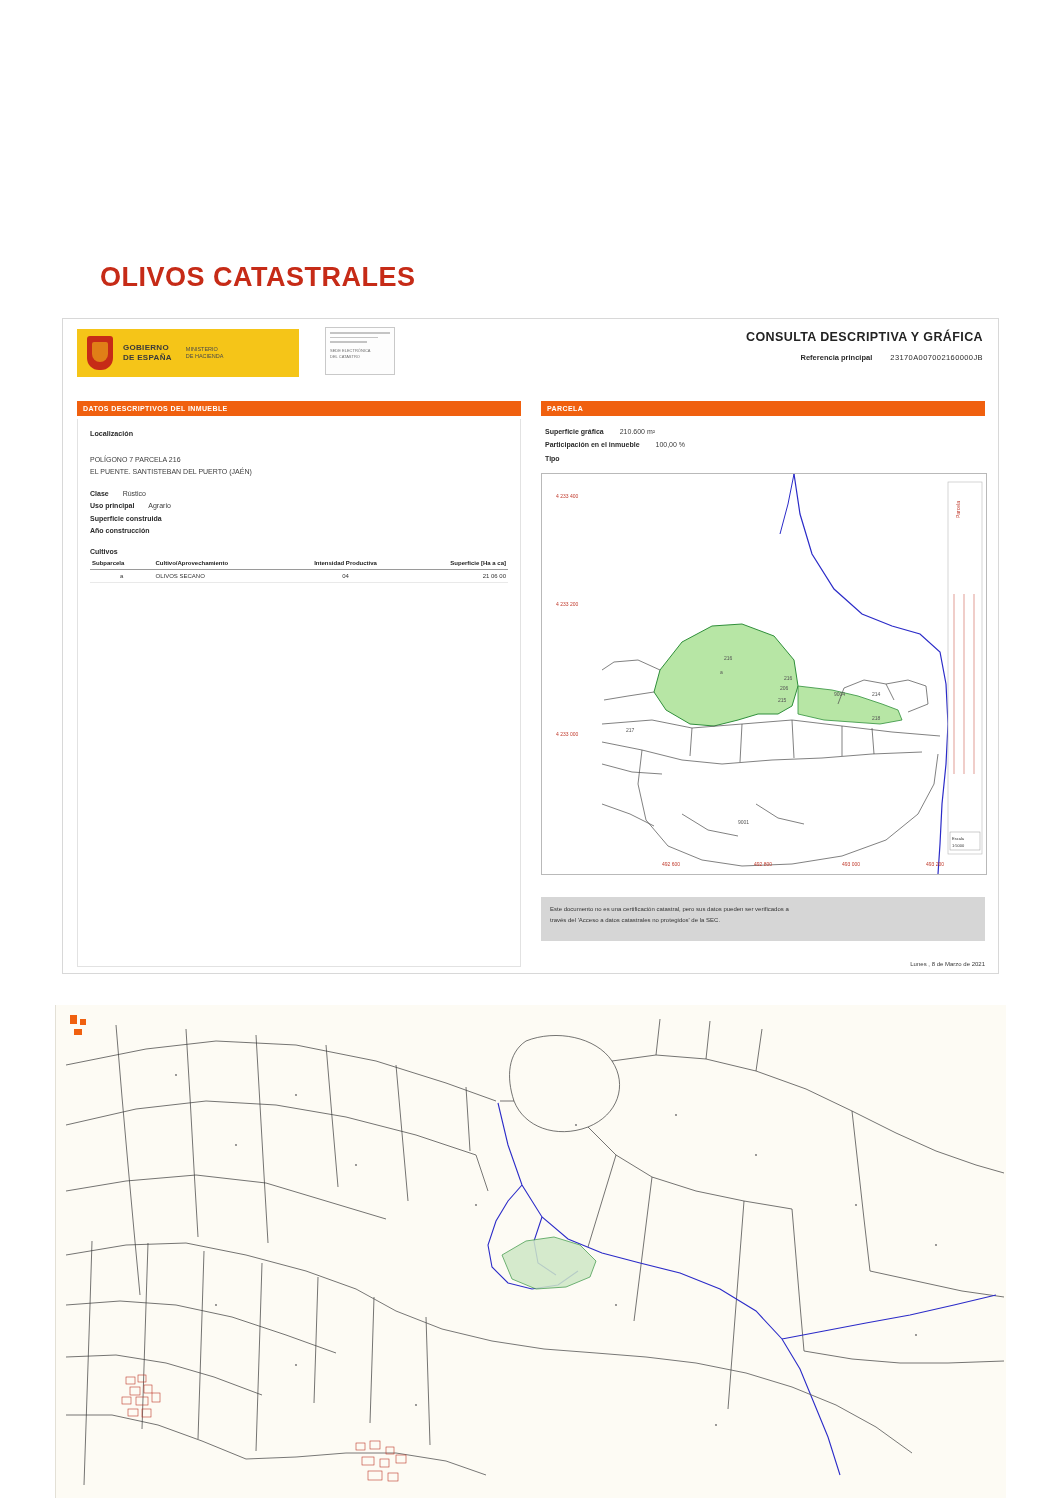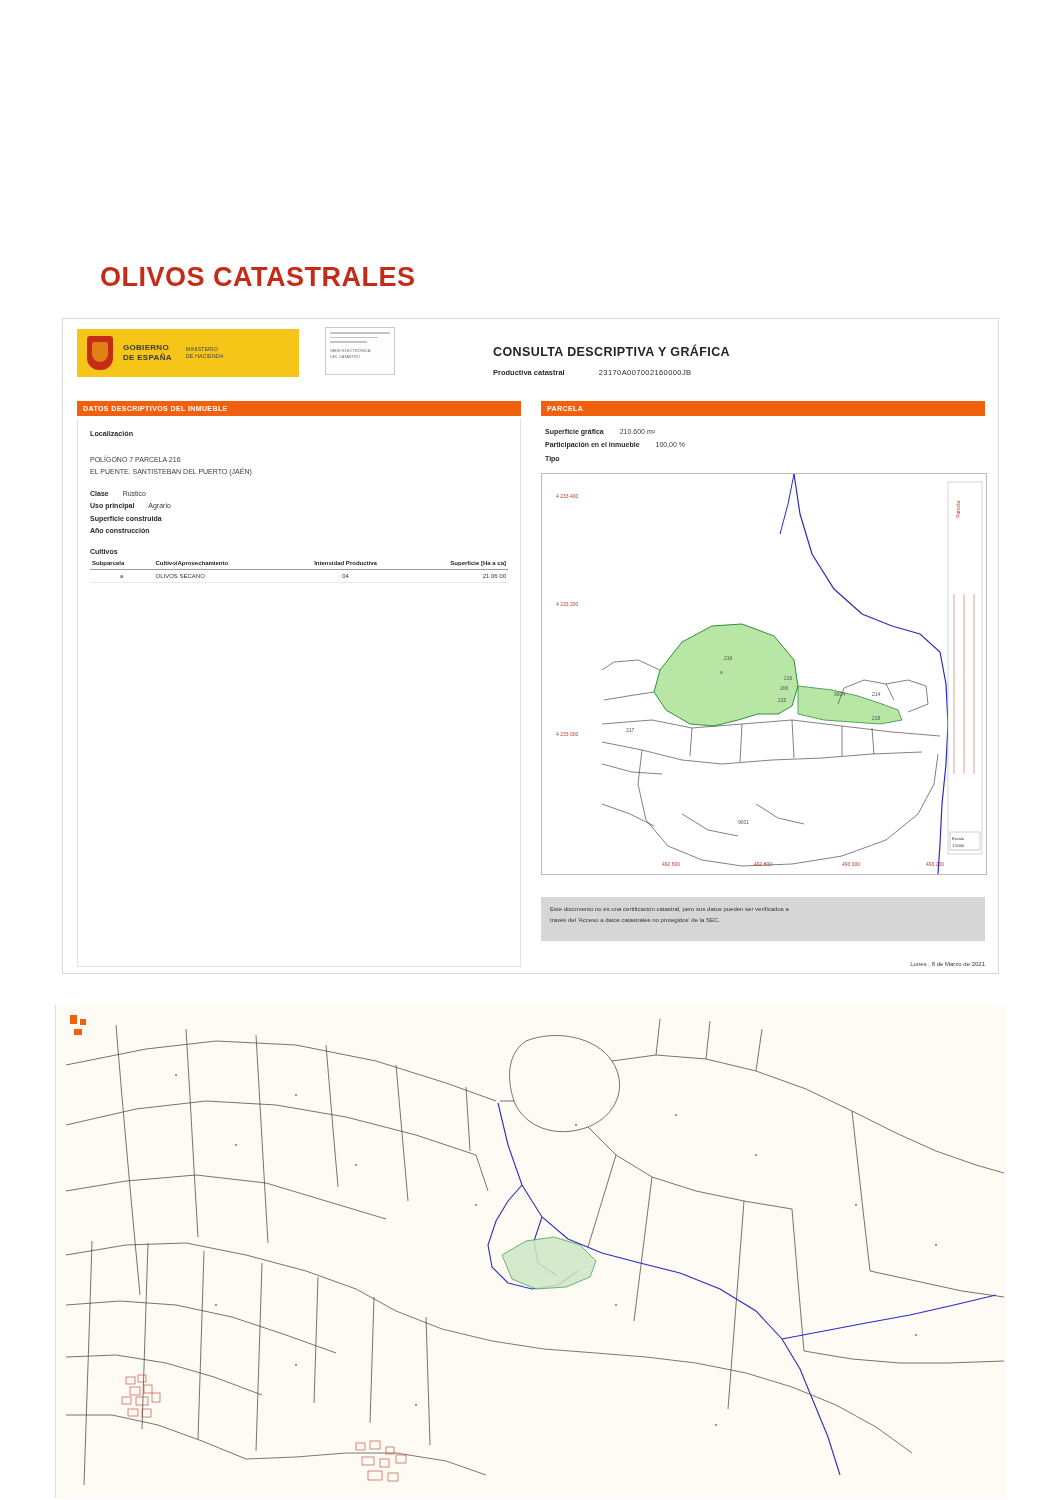"CONSULTA DESCRIPTIVA Y GRÁFICA" .doc-title { text-align: left -> right; top: 24px -> 9px }
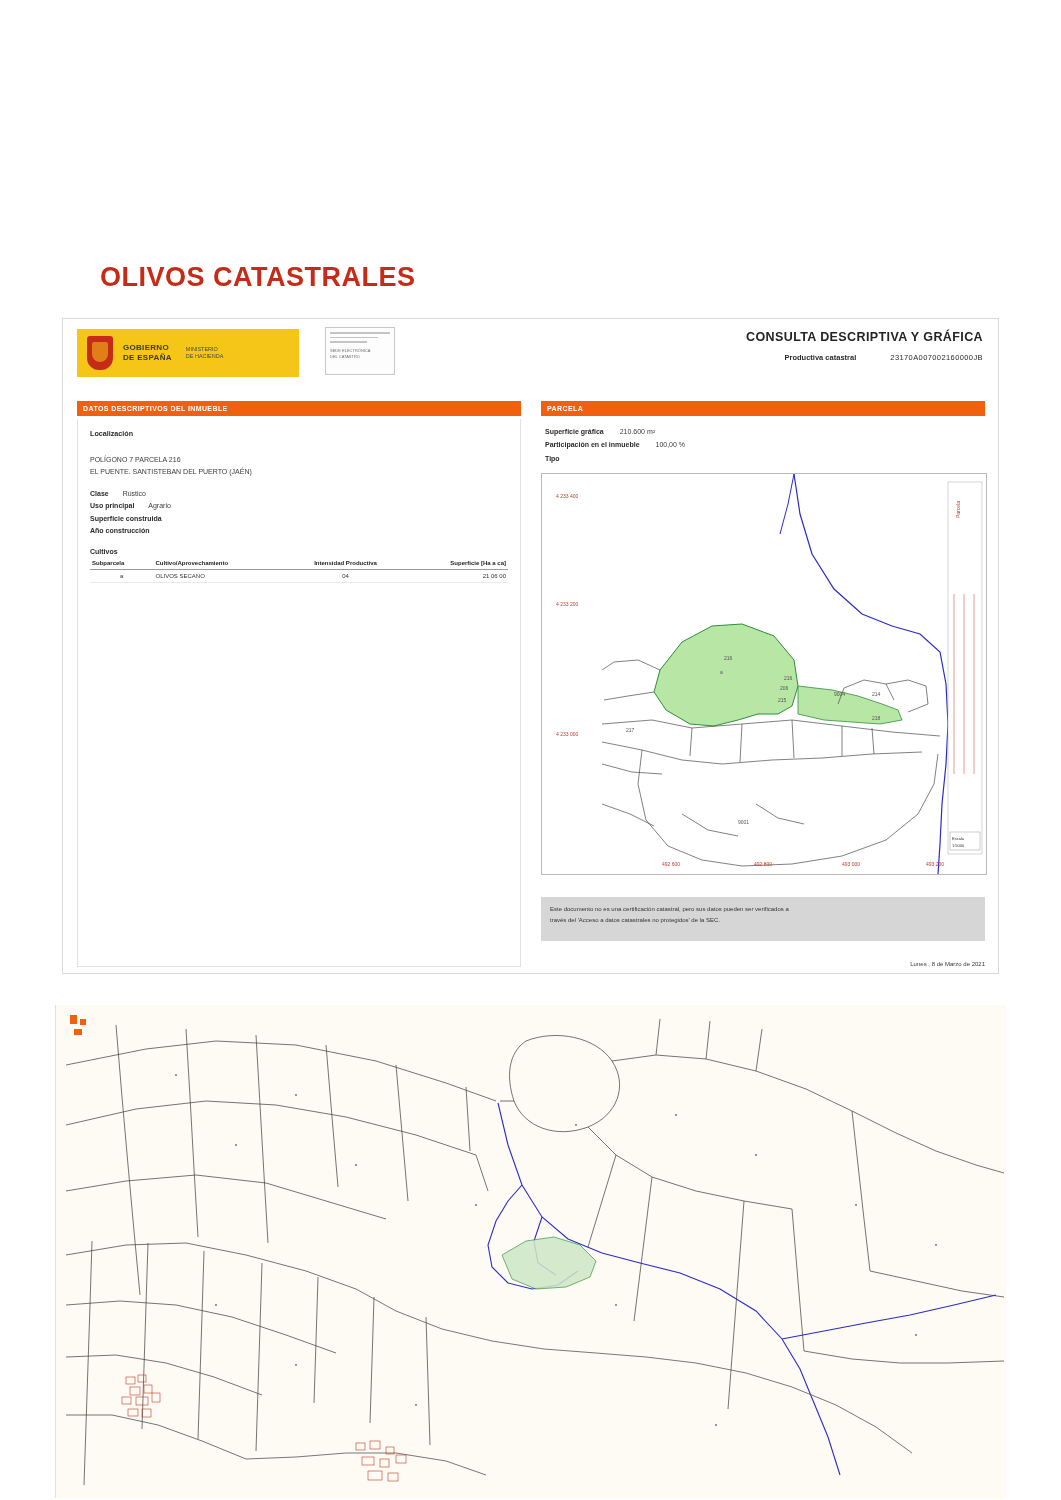"Productiva catastral" span.lbl { text: Productiva catastral -> Referencia principal }
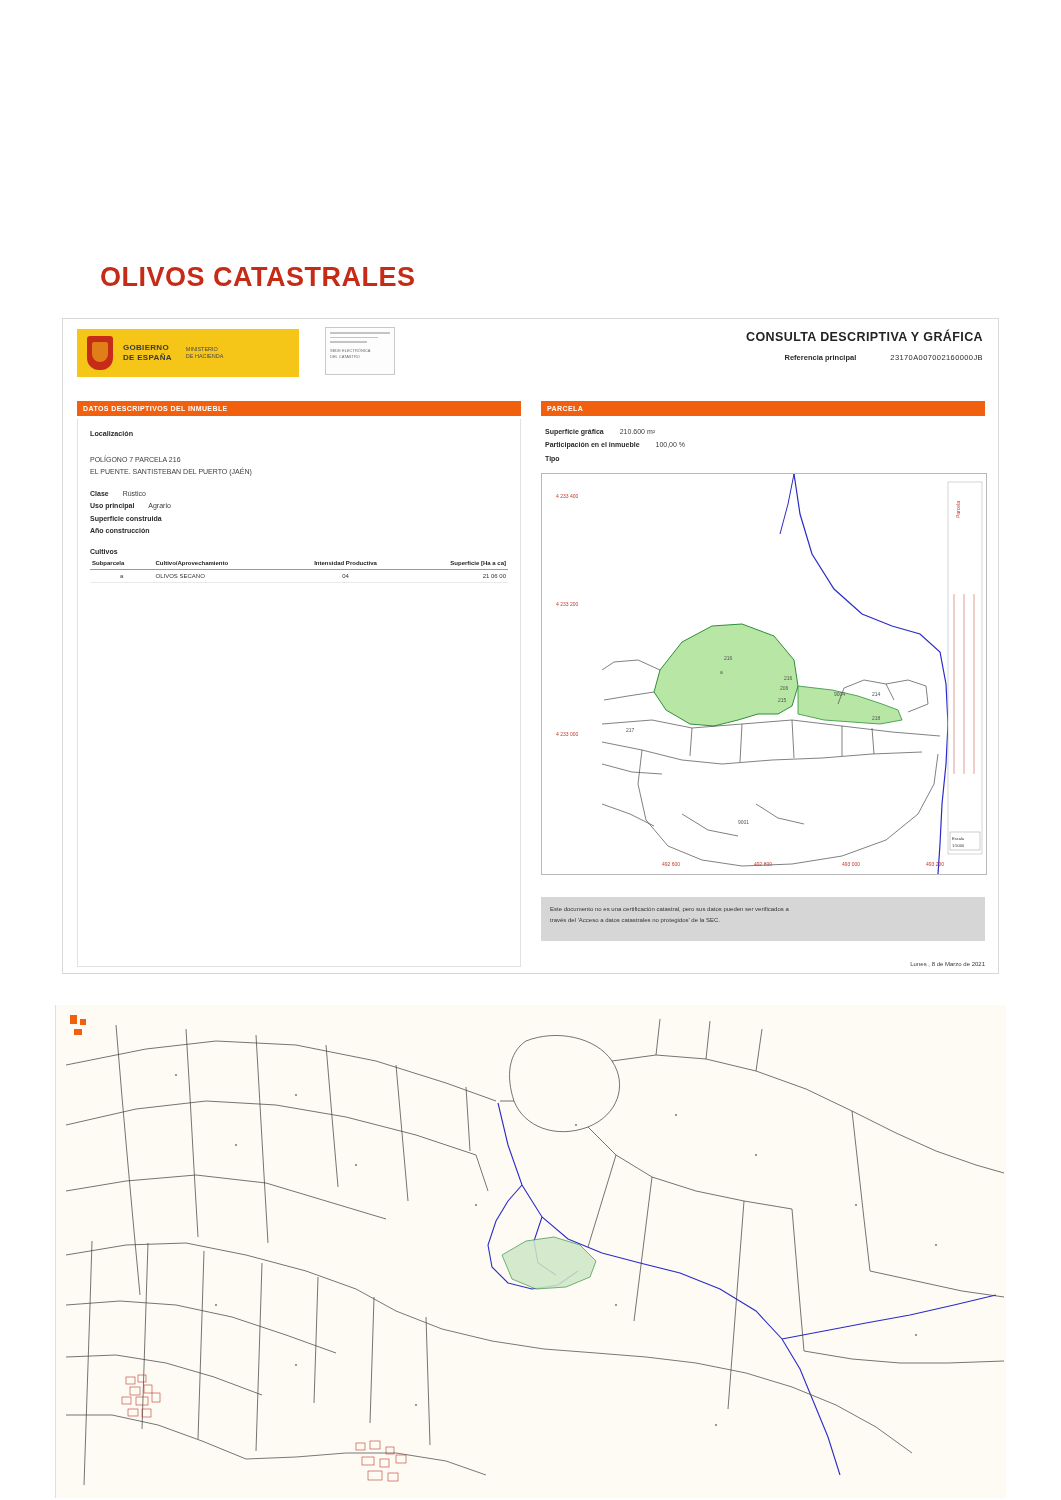"23170A007002160000JB" .refcat-row .val { margin-left: 32px -> 16px }
